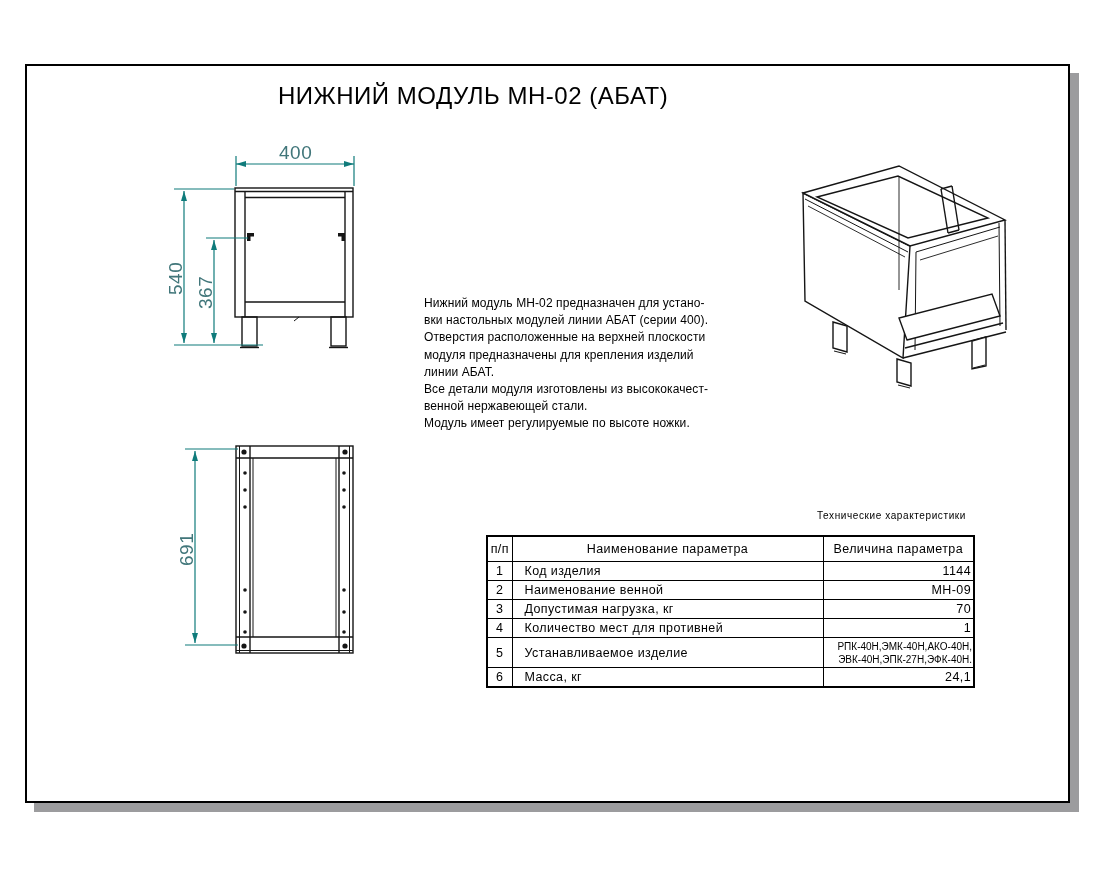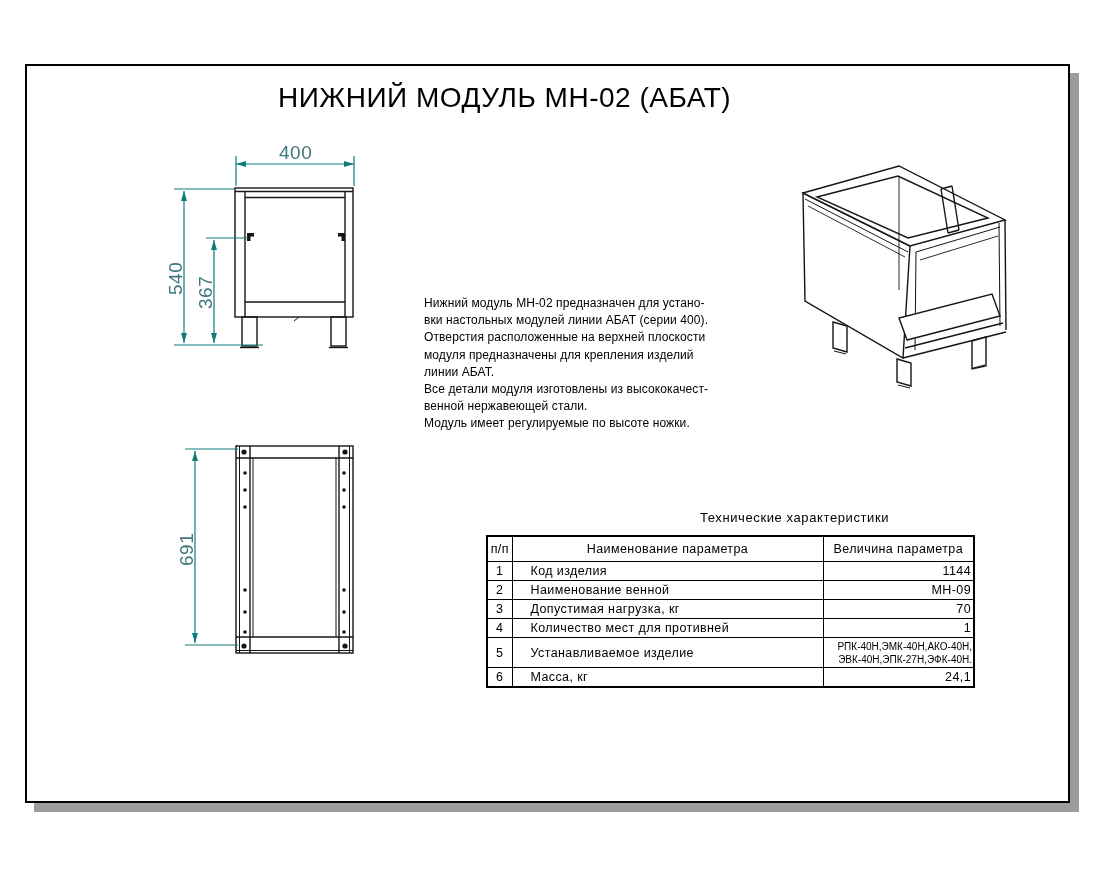"НИЖНИЙ МОДУЛЬ МН-02 (АБАТ)" #doc-title { font-size: 28px -> 24px }
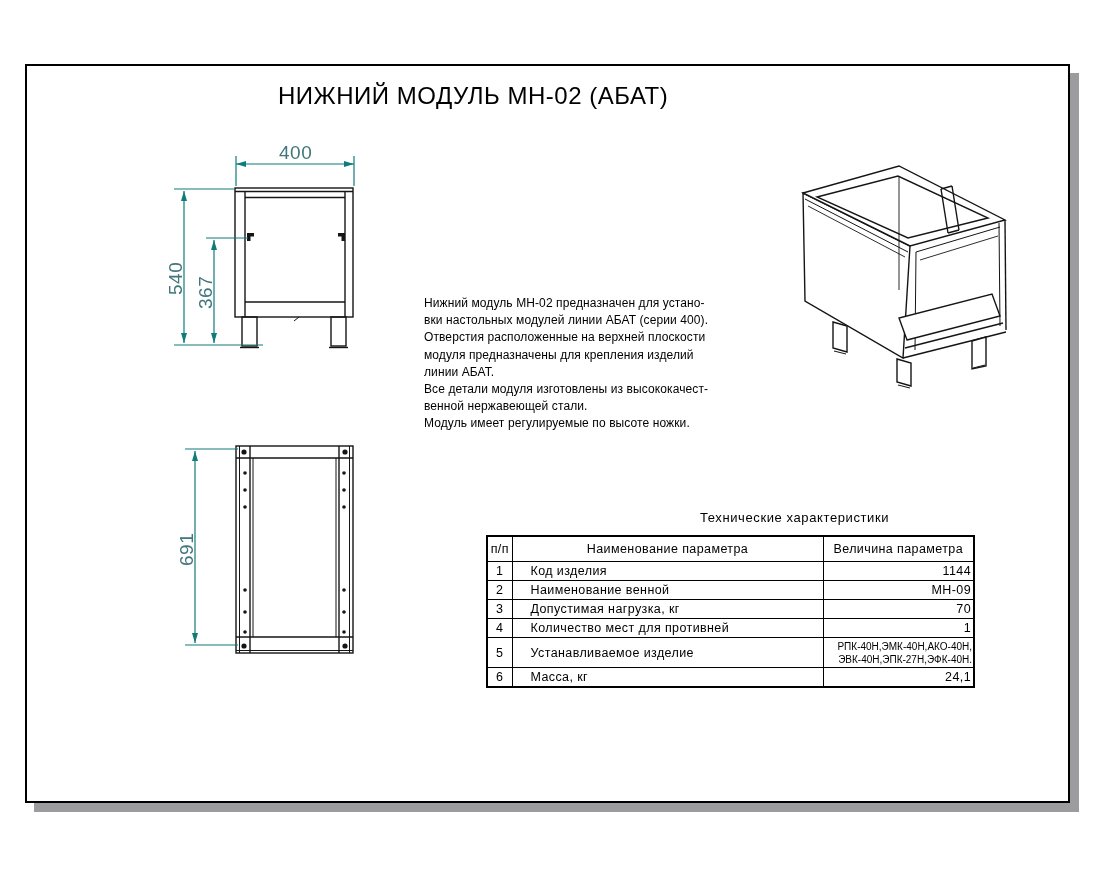"Технические характеристики" #specs-caption { font-size: 13px -> 10px; text-align: none -> right }
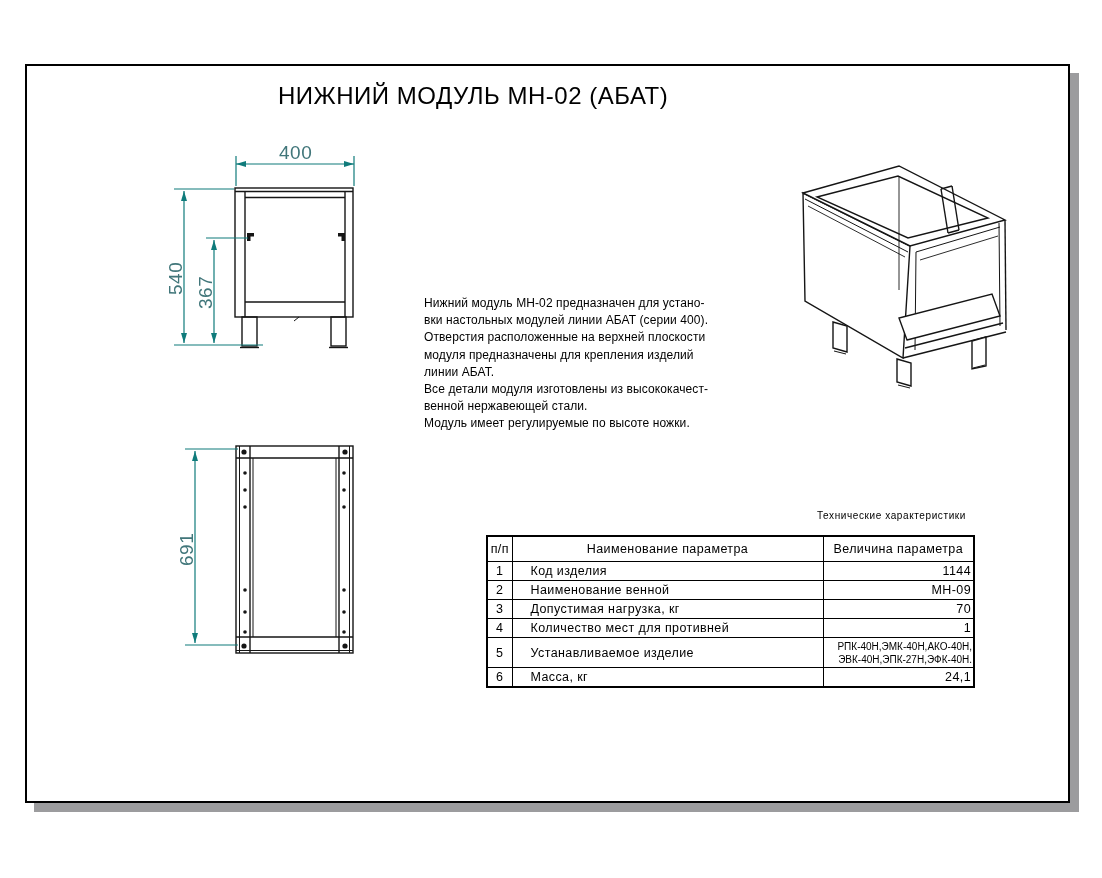"Код изделия" #specs-table .c-name { padding-left: 18px -> 12px }
